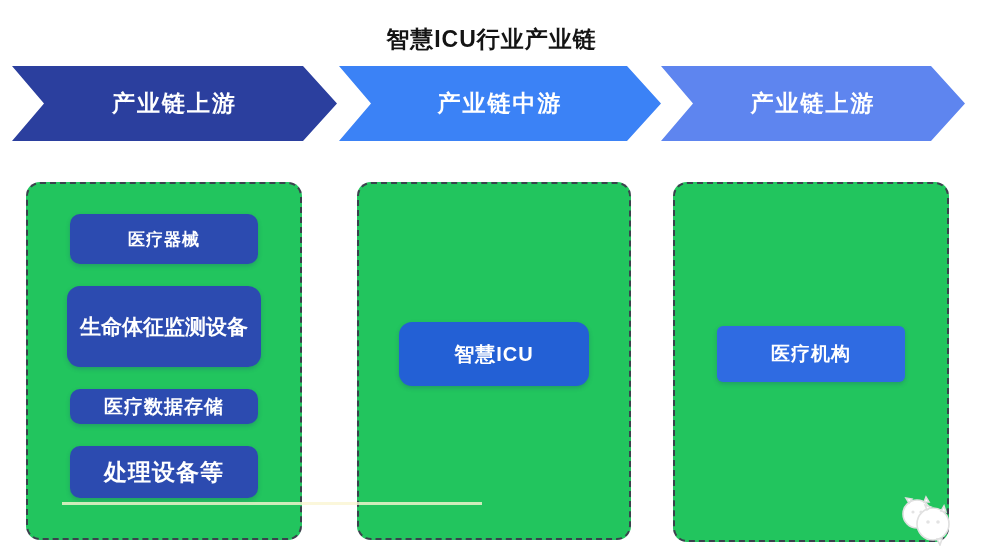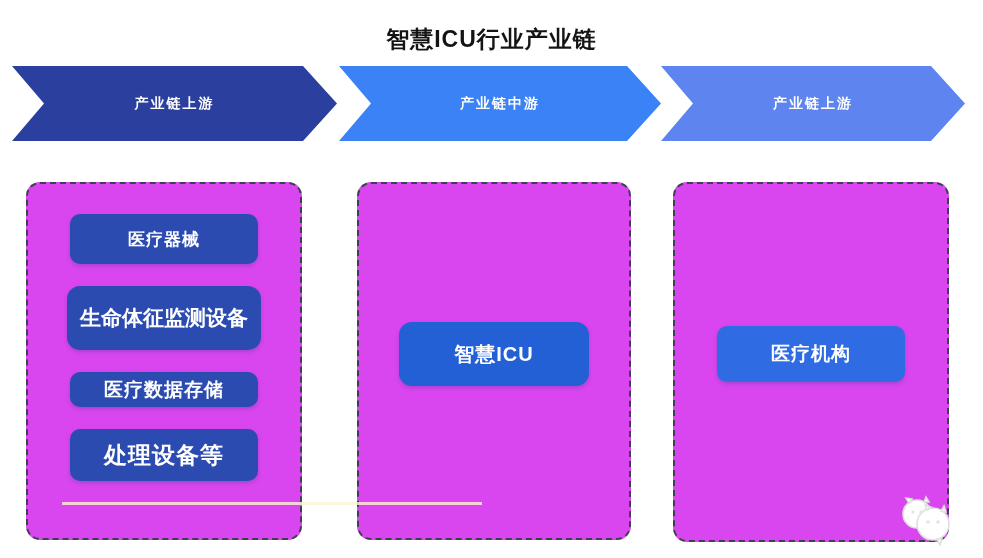"产业链上游" .arrow .lbl { font-size: 14px -> 23px }
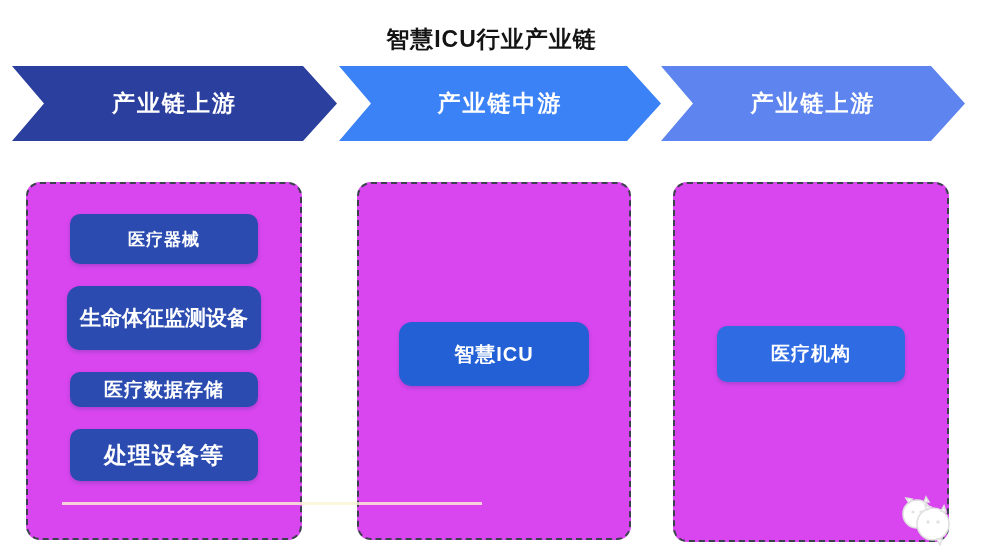"医疗器械" .group-box { background: #d946ef -> #22c55e }
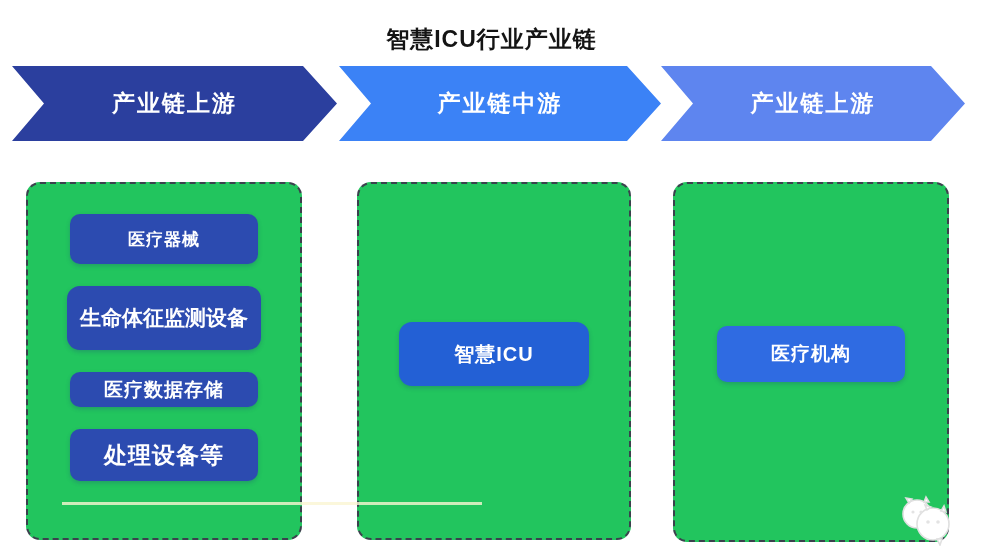"生命体征监测设备" .chip-u2 { height: 64px -> 81px }
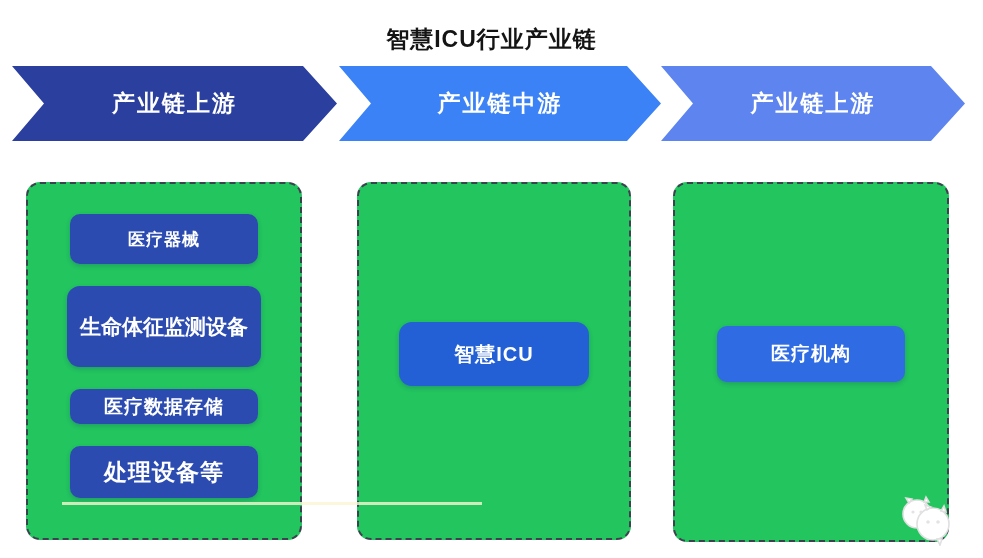"医疗机构" div.chip { border-radius: none -> 6px }
